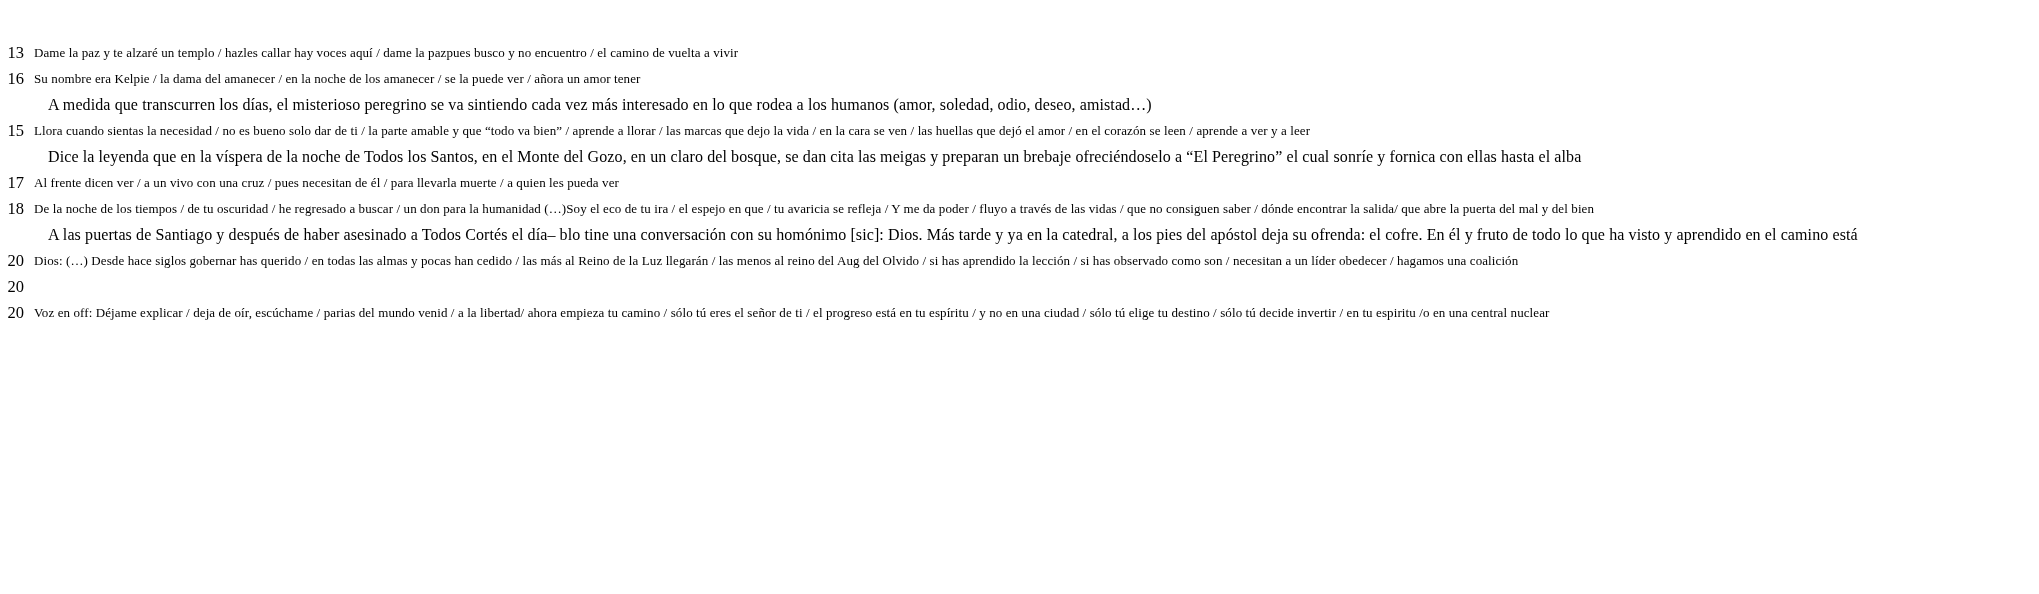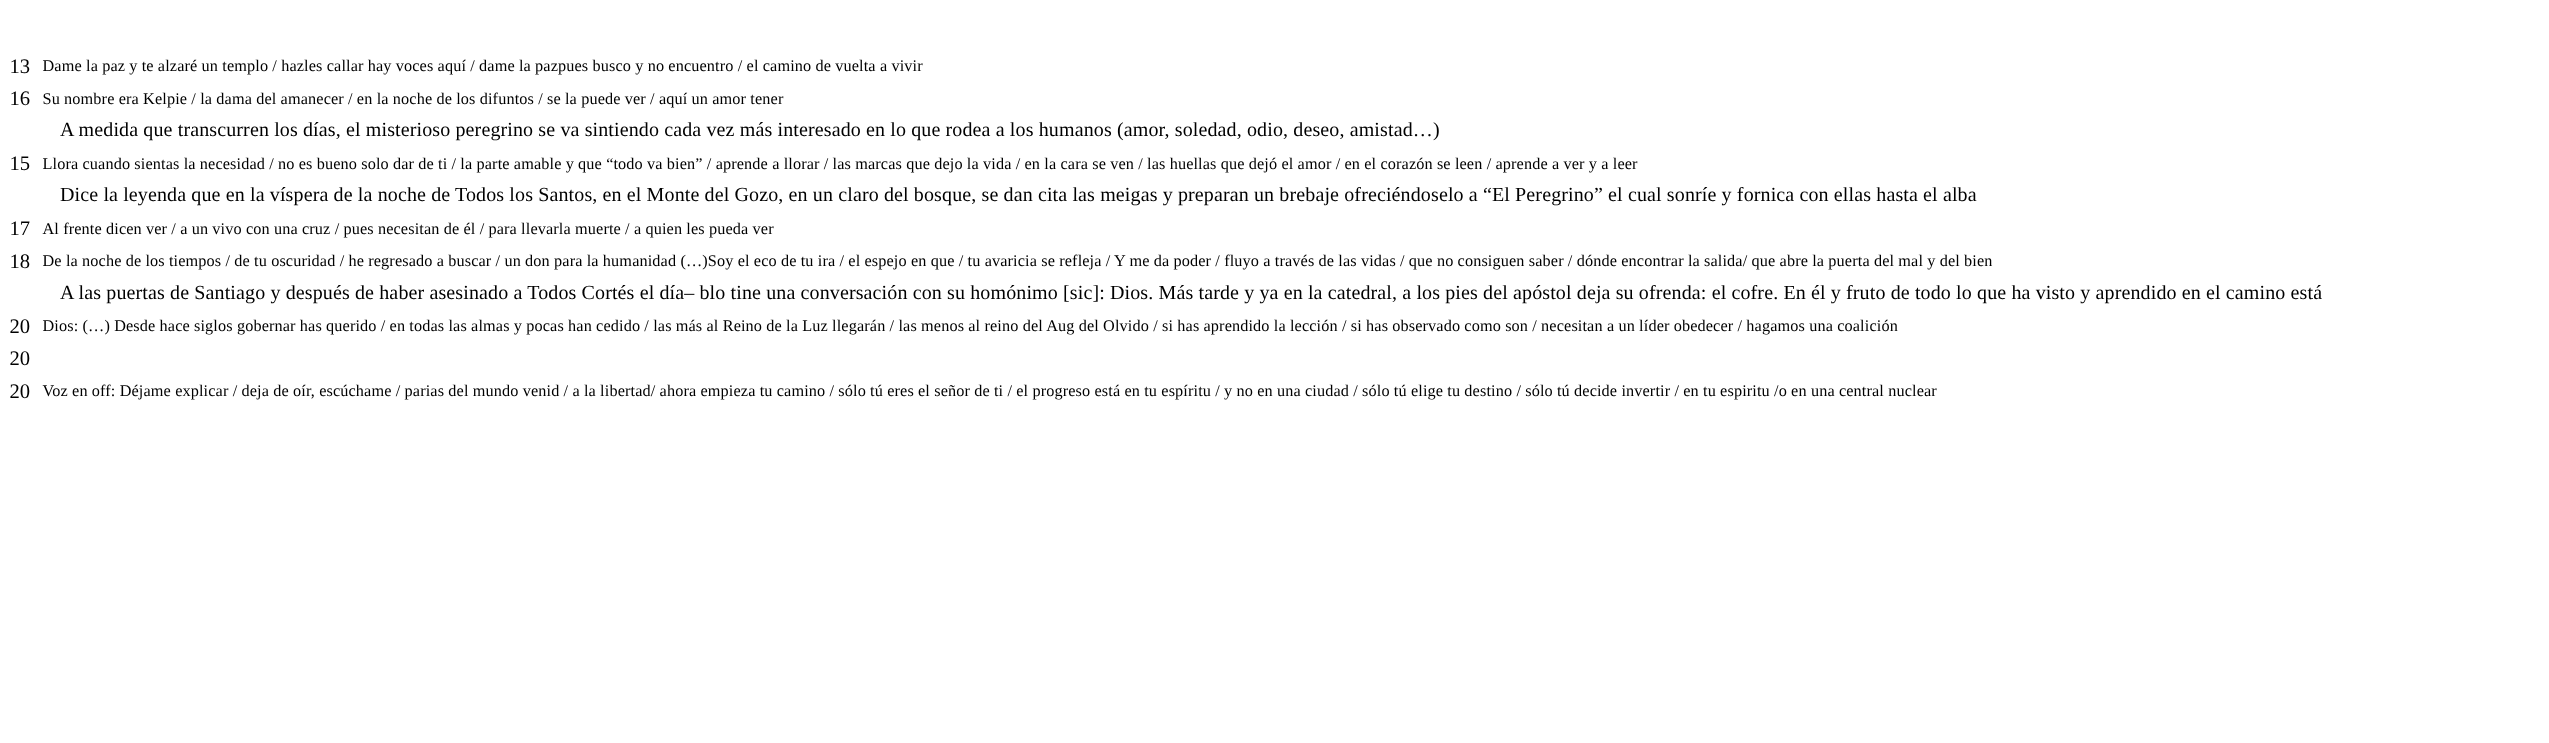"Su nombre era Kelpie /" span.text { text: difuntos / se la puede ver / aquí -> amanecer / se la puede ver / añora }
